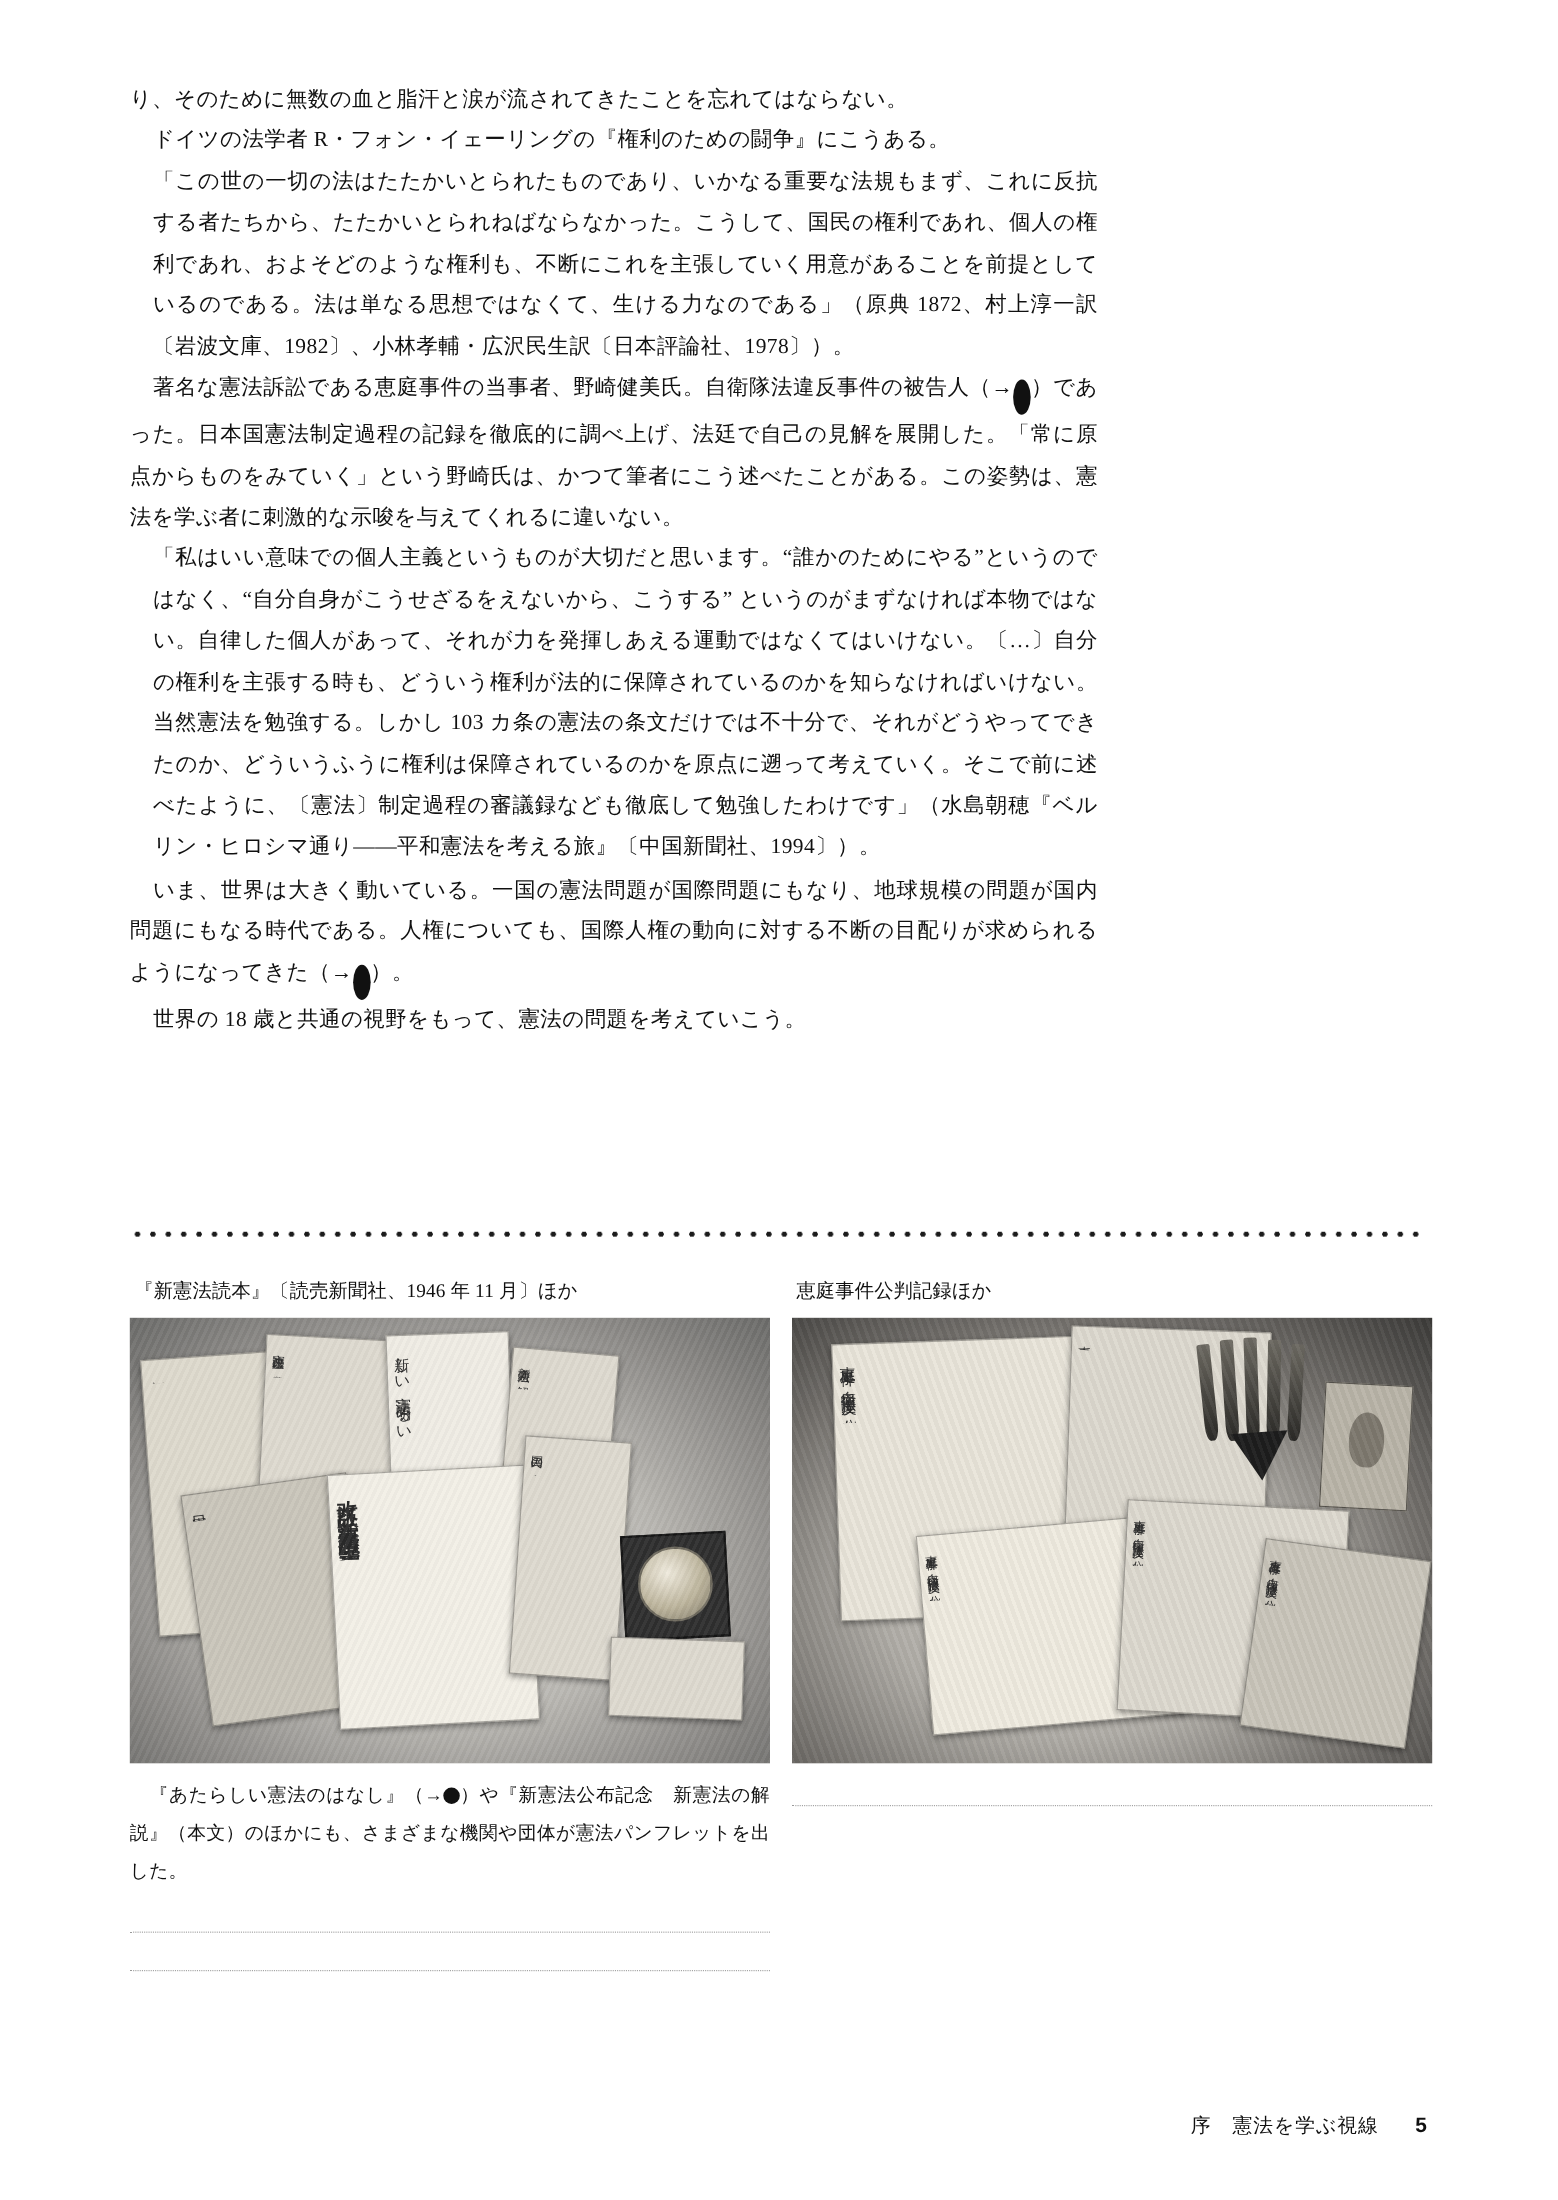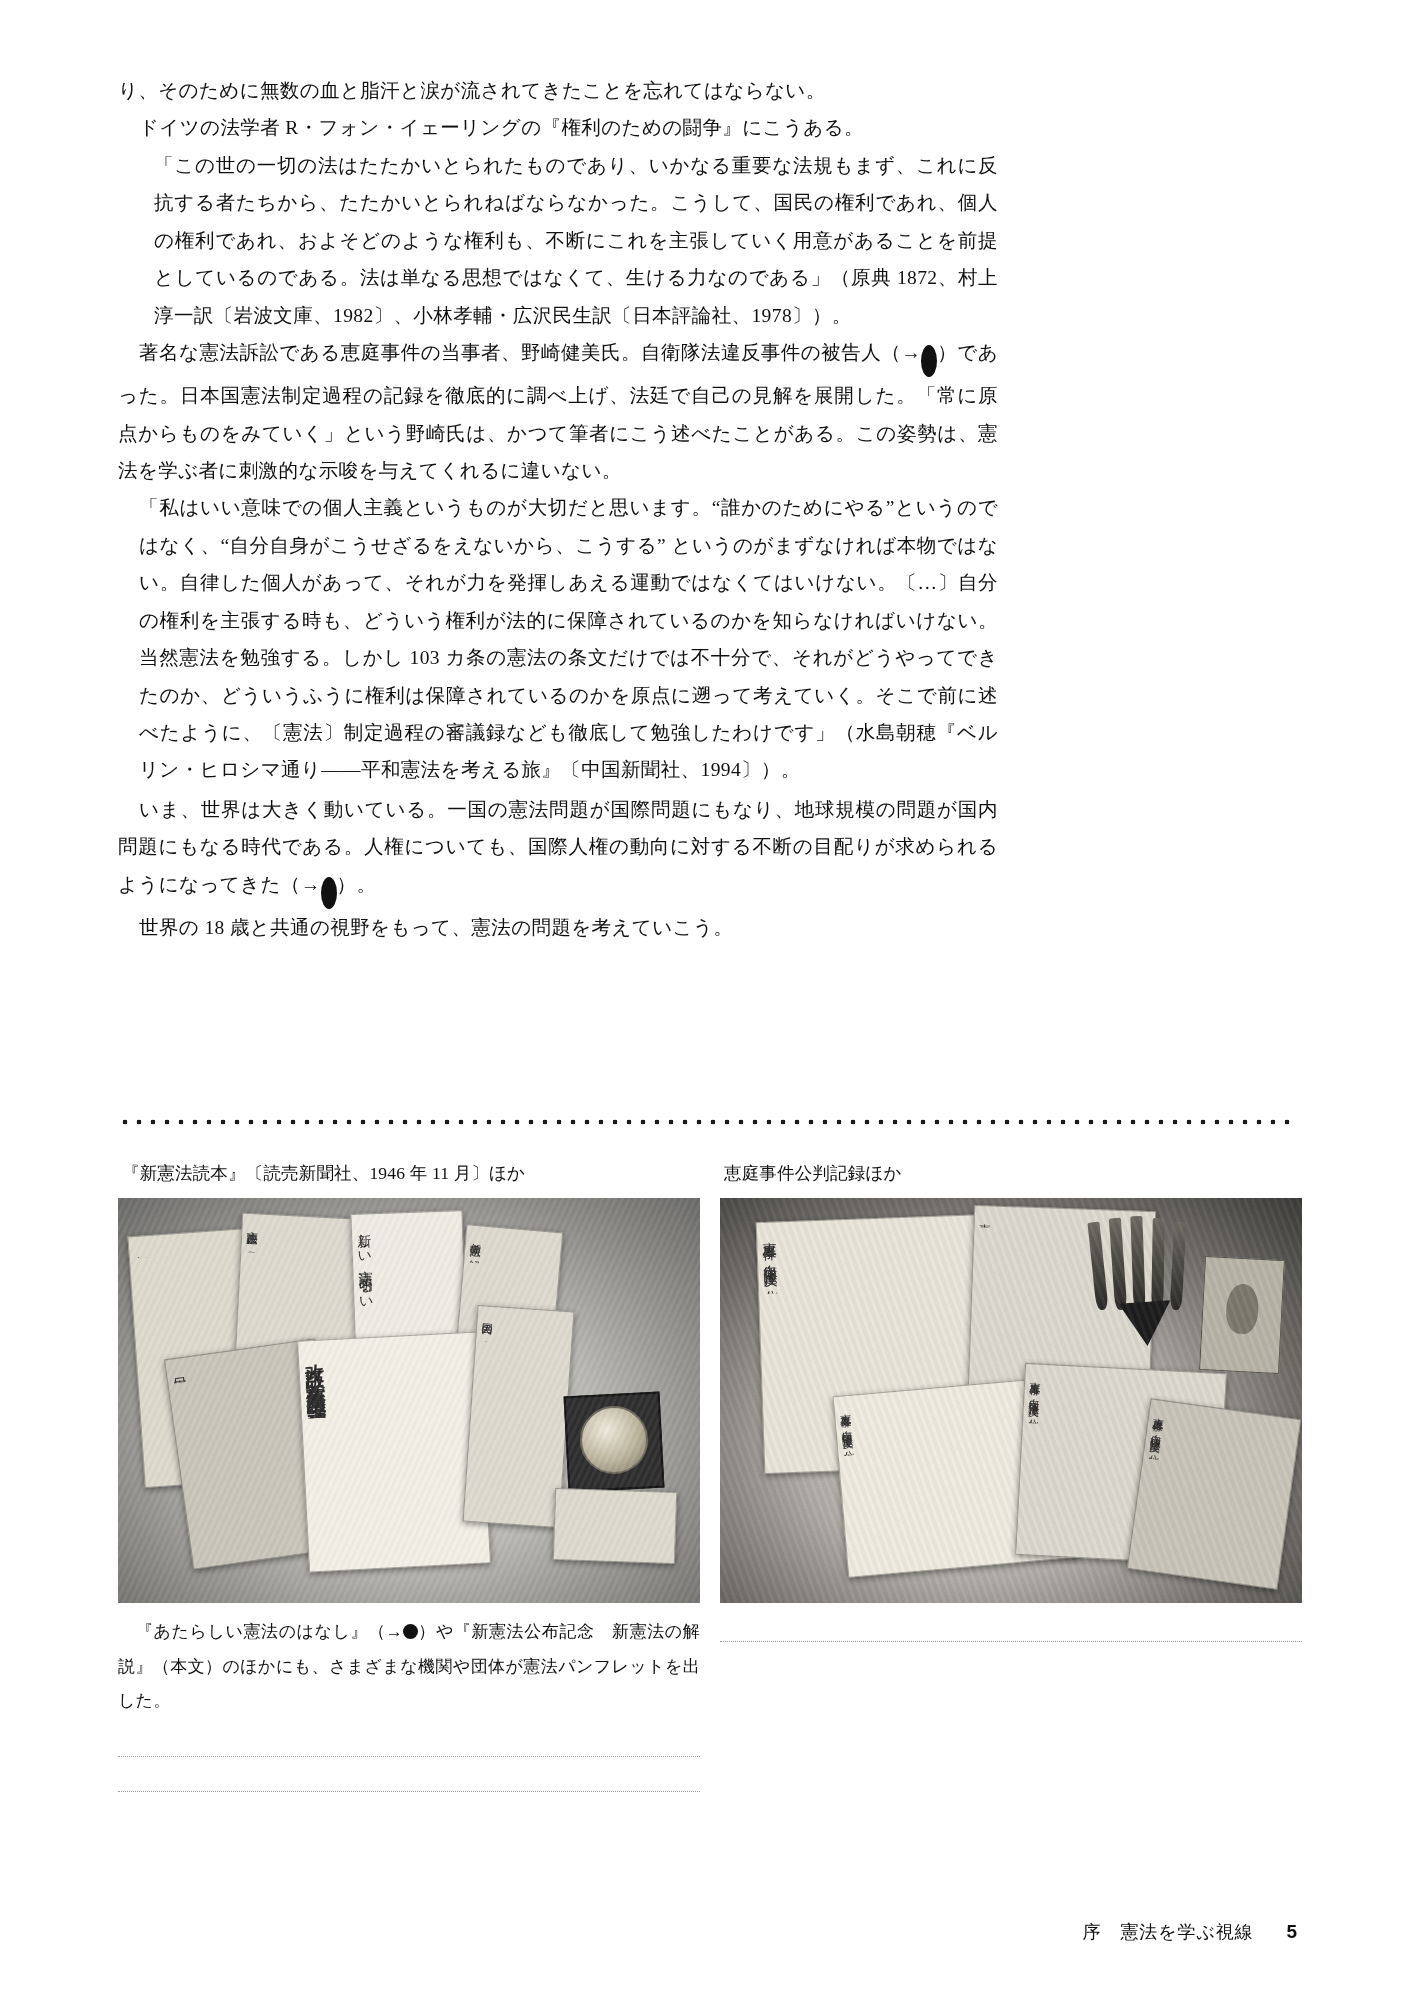"「この世の一切の法はたたかいとられたものであり、いかなる重要な法規もまず、これに" .para.quote { margin-left: 36px -> 21px }
